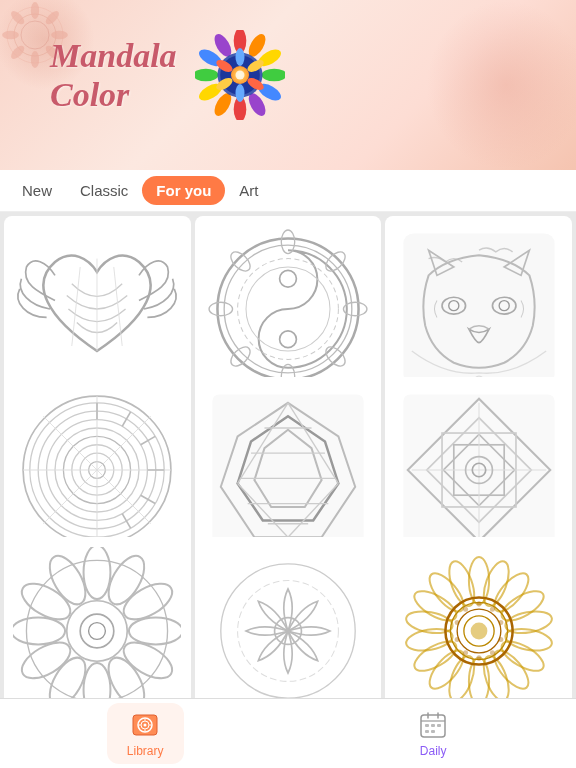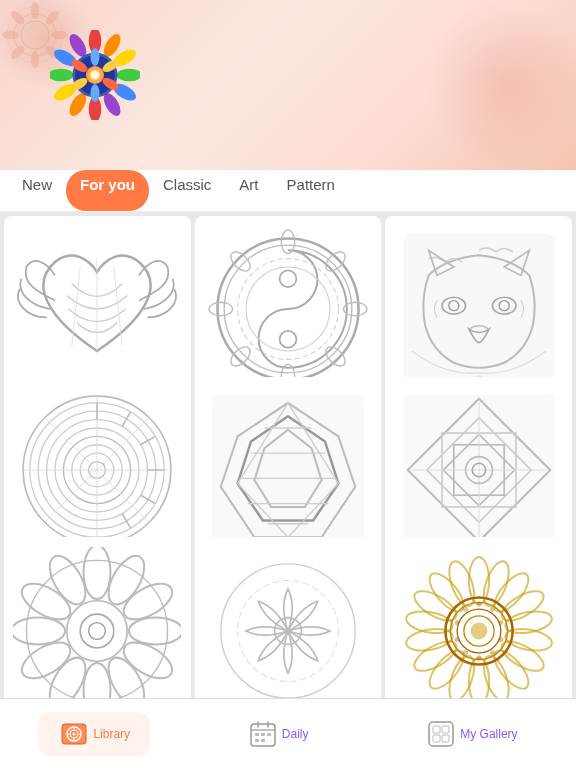"Mandala" div.header-title-text { html: none -> <div> <span>Mandala</span><br> <span>Color</span> </div> }
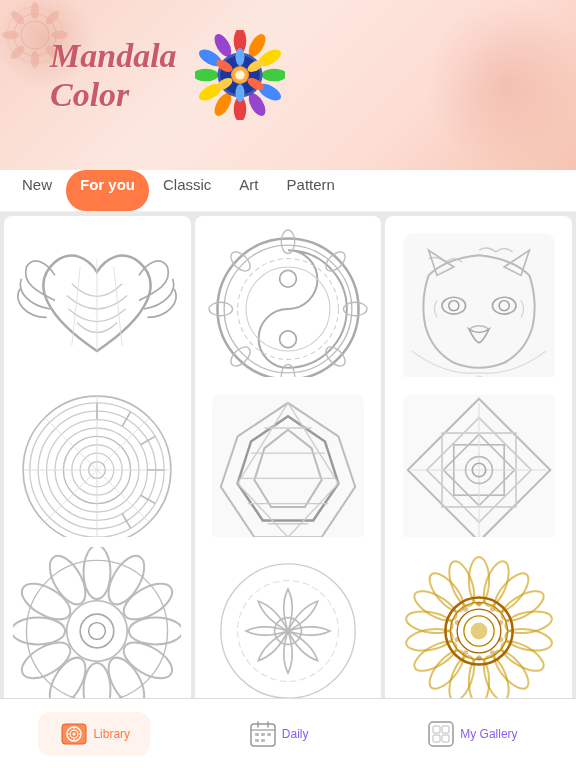"New" .nav-tabs { align-items: none -> center }
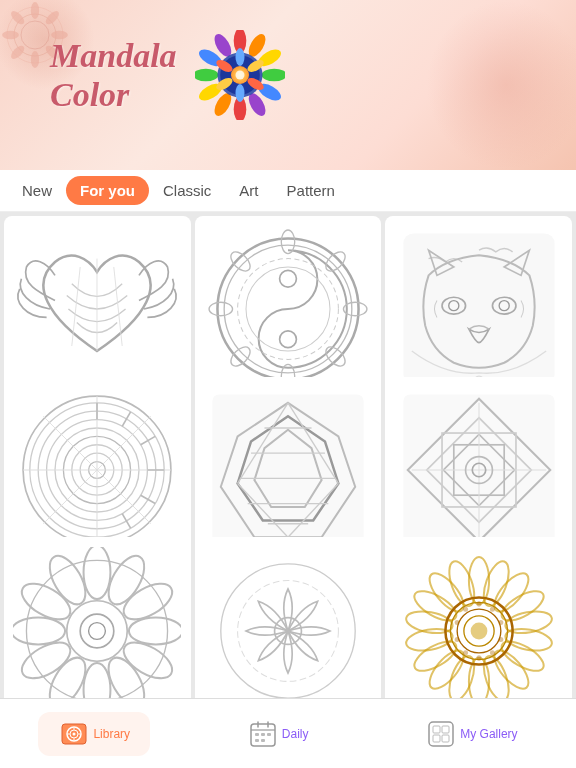"For you" div.nav-tab { order: before "Classic" -> after "Classic" }
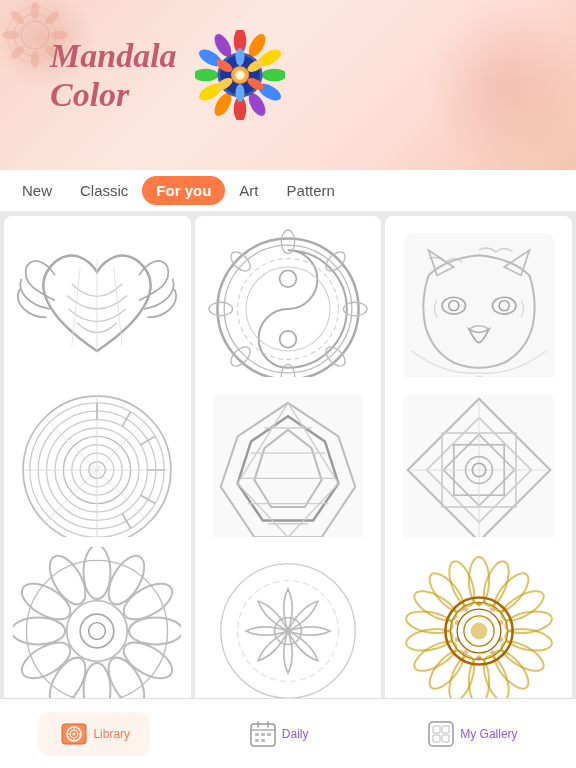"Pattern" div.nav-tab { html: <div>Pattern</div> -> none }
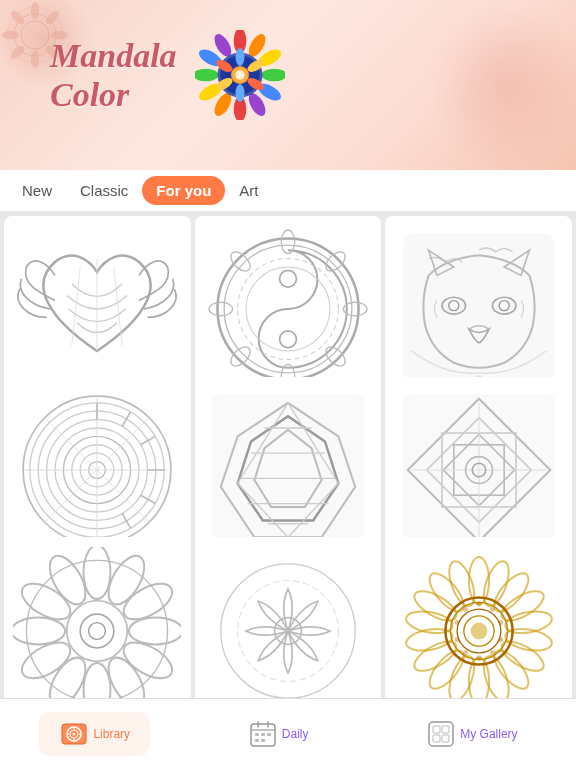"Library" .bottom-tab { flex-direction: row -> column }
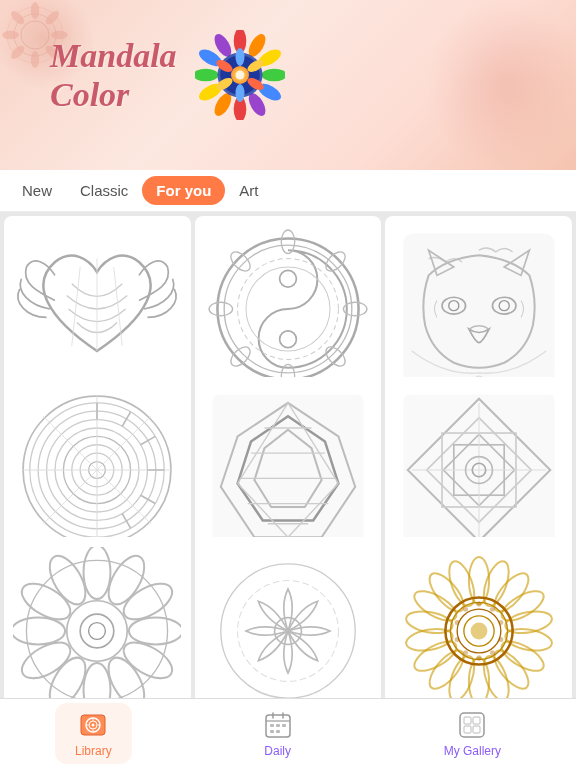"My Gallery" div.bottom-tab { html: <div> <div> <svg> <rect></rect> <rect></rect> <rect></rect> <rect></rect> <rect></rect> </svg> </div> <span>My Gallery</span> </div> -> none }
